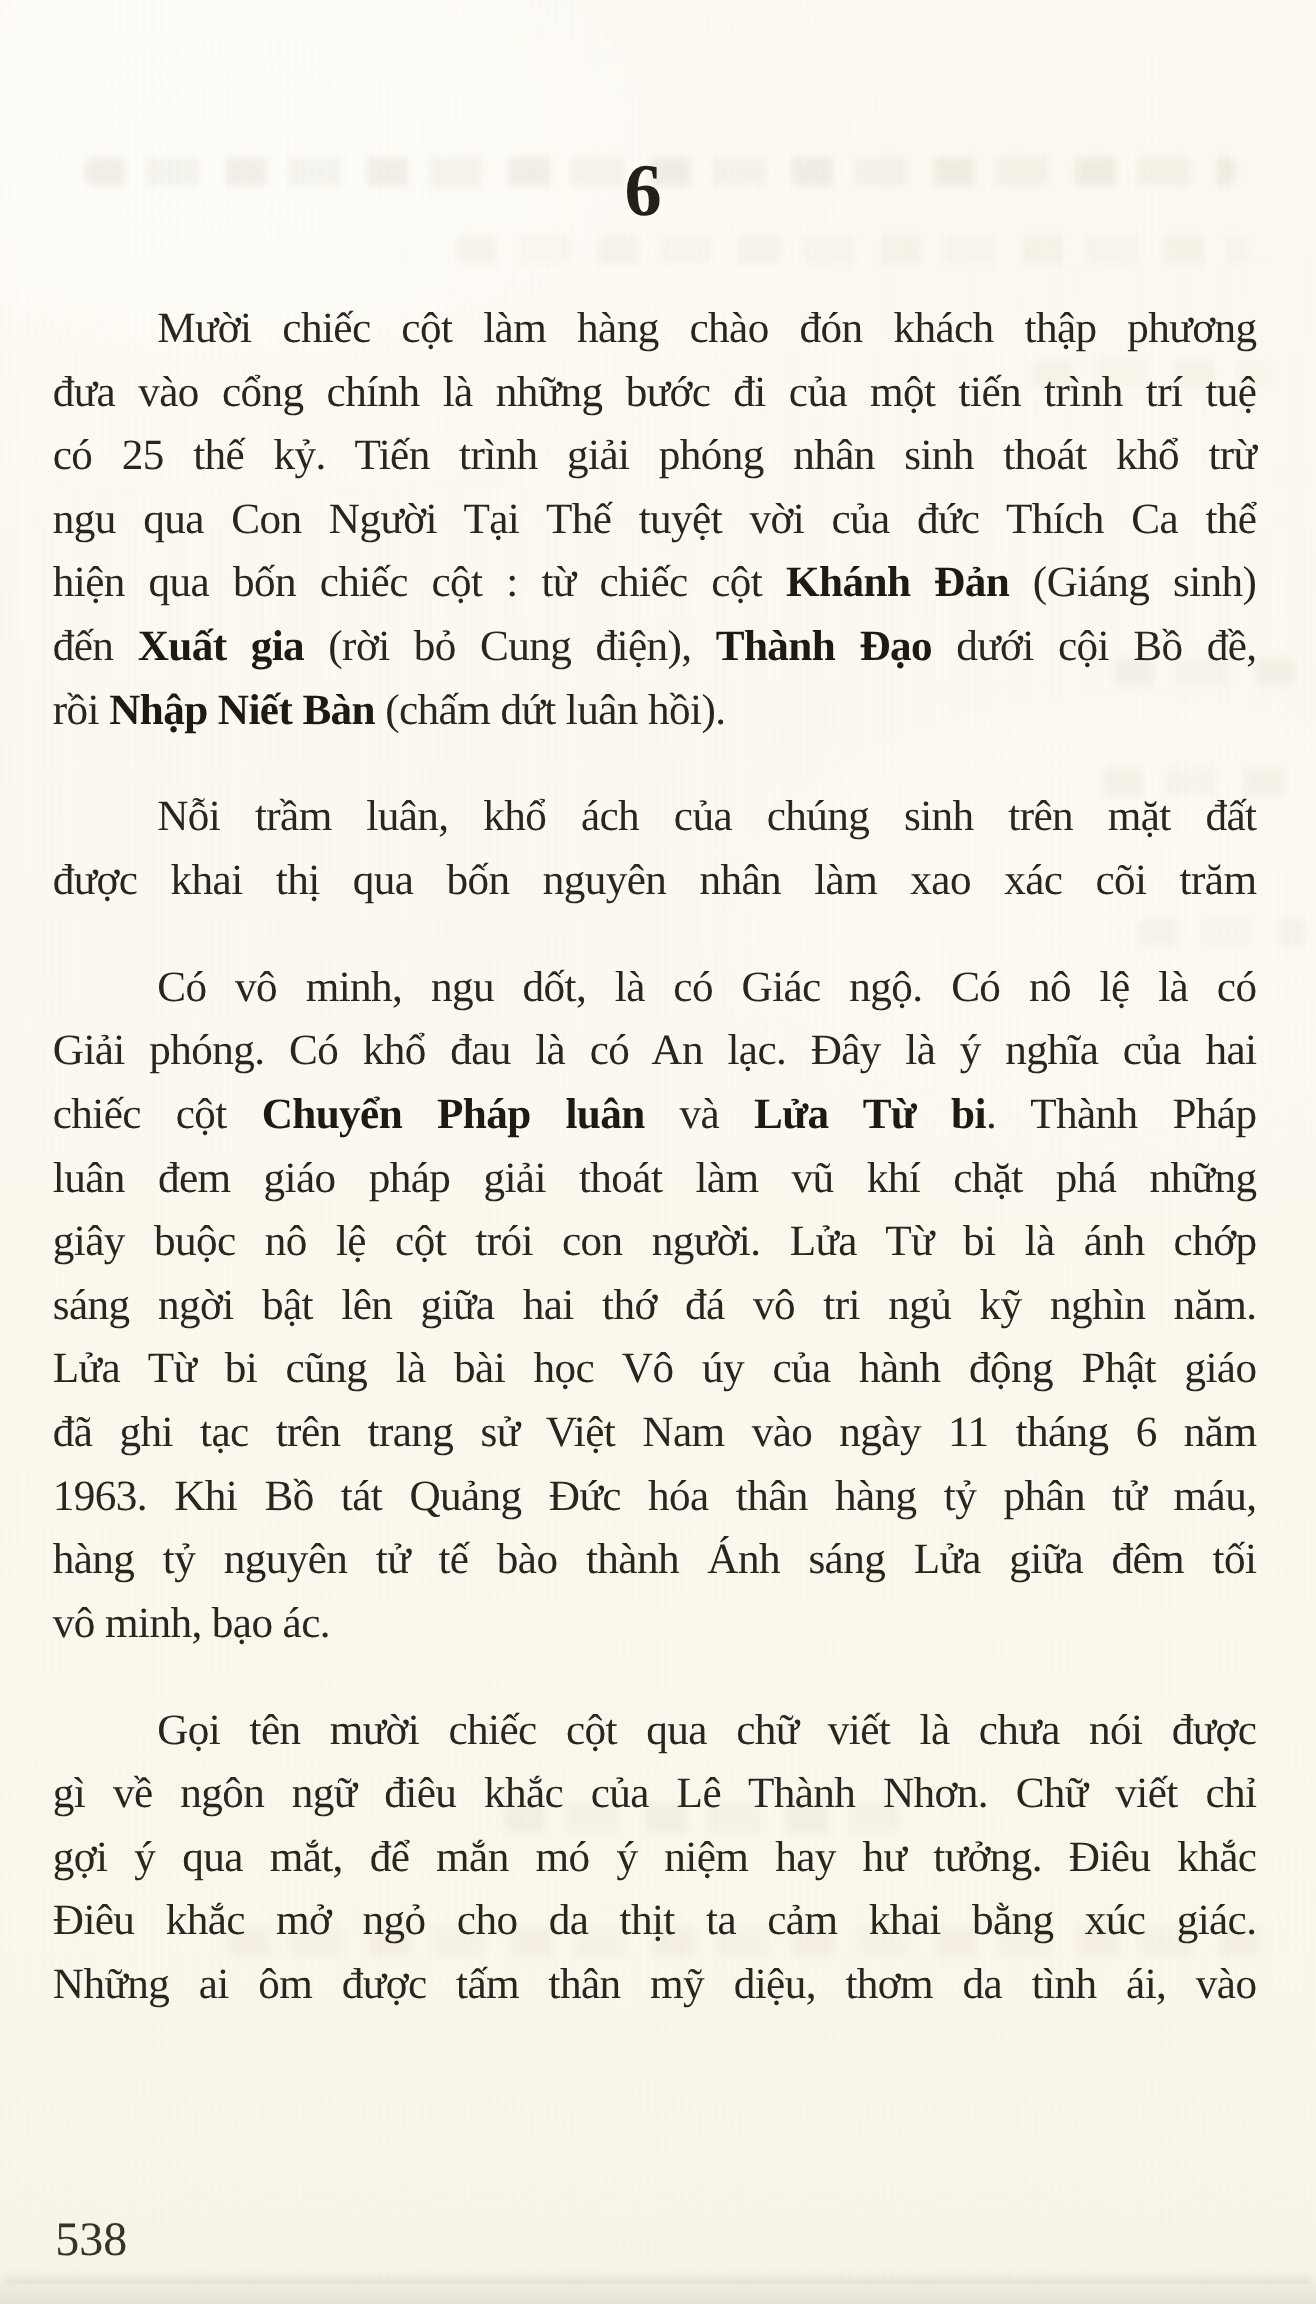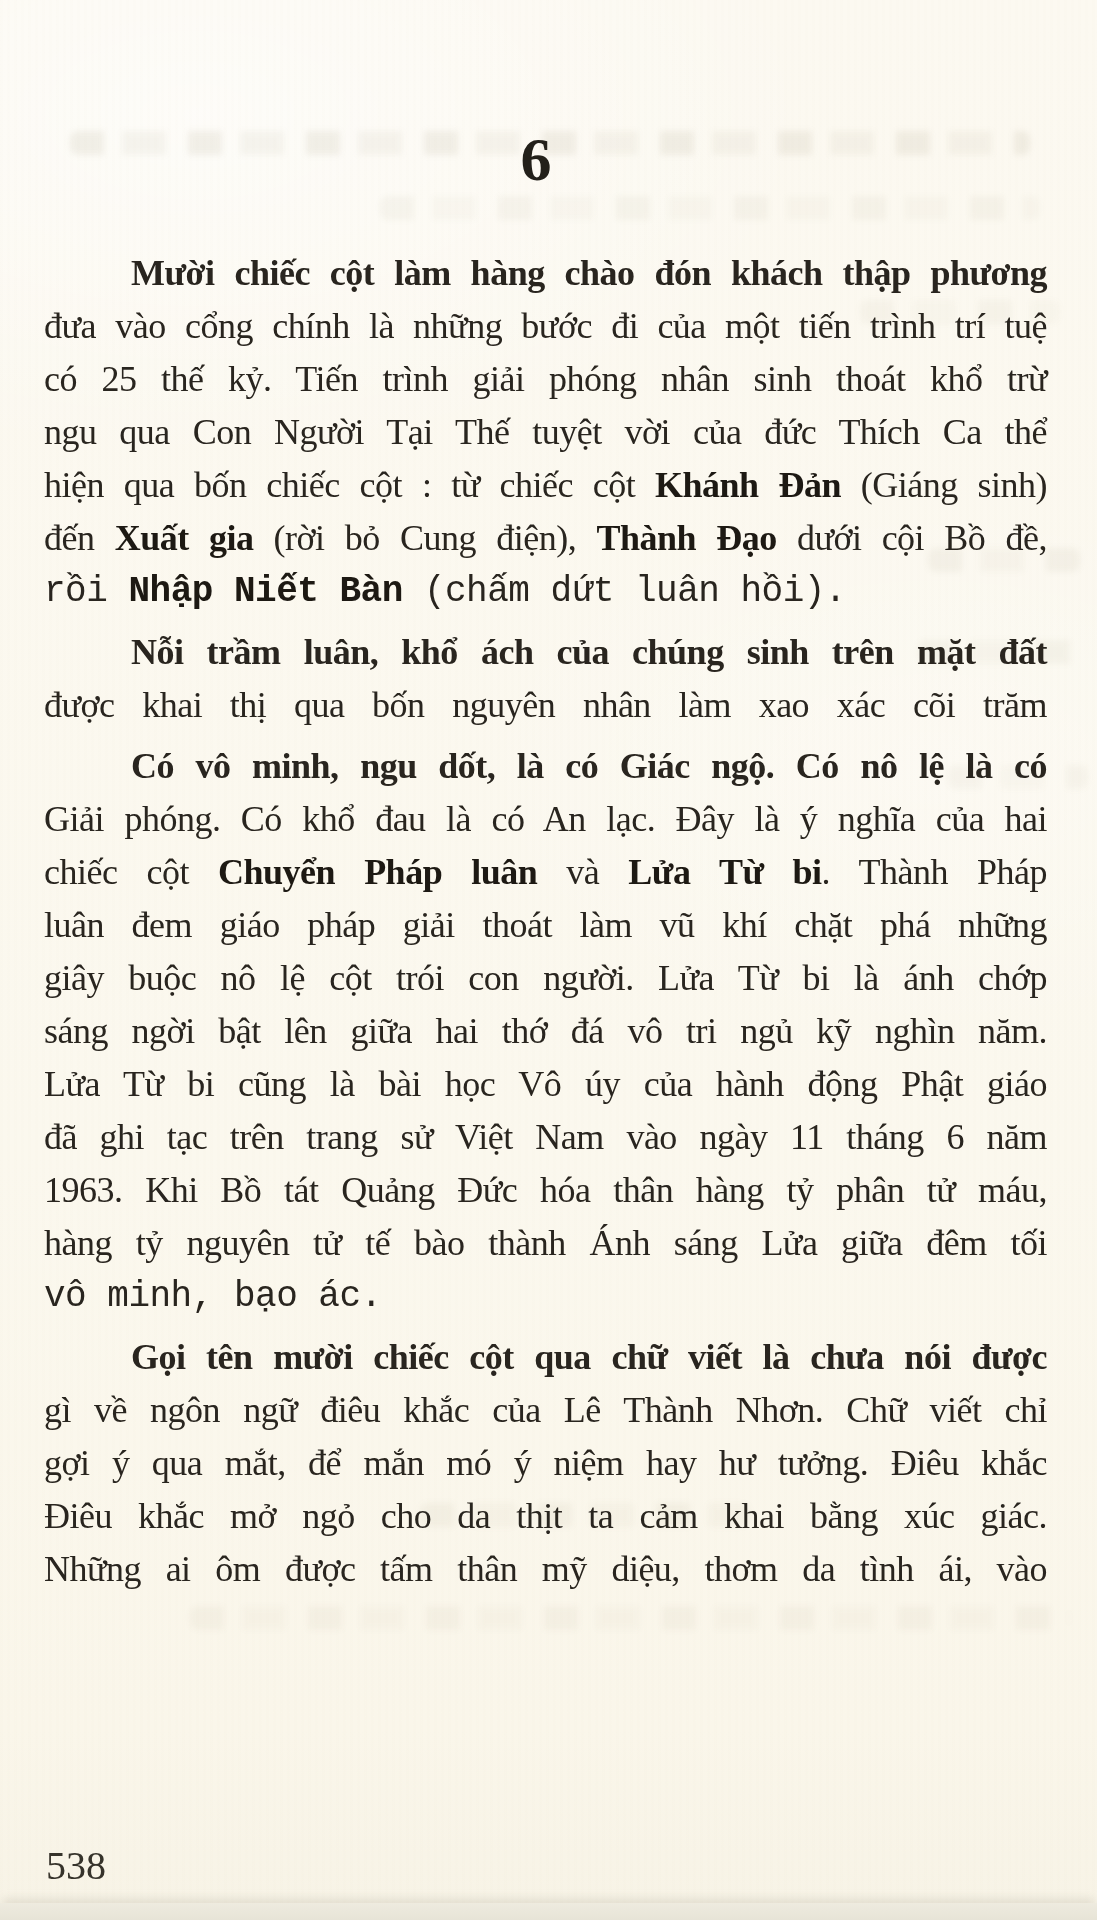"Mười chiếc cột làm hàng" .line.first { font-weight: bold -> none }
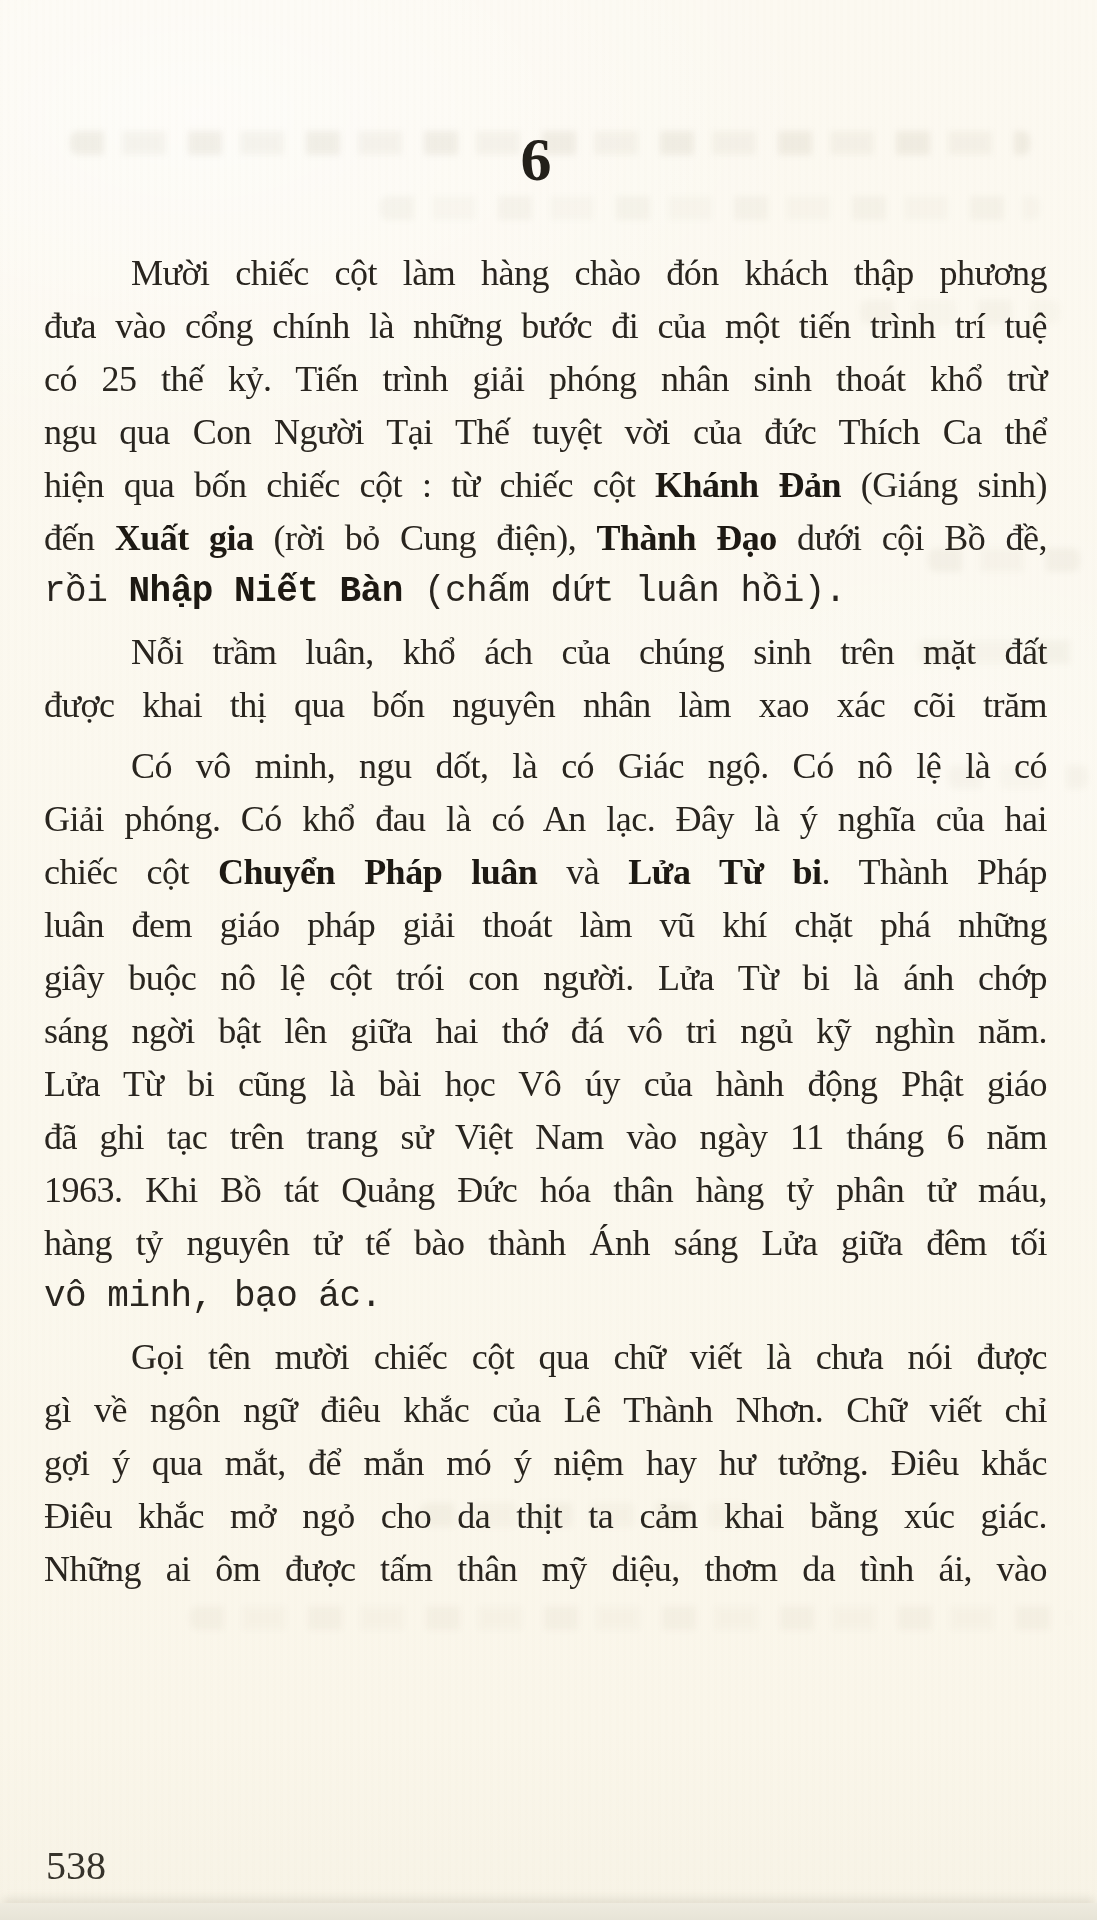"rồi Nhập Niết Bàn (chấm" .line.flush { font-family: Liberation Mono, monospace -> none }
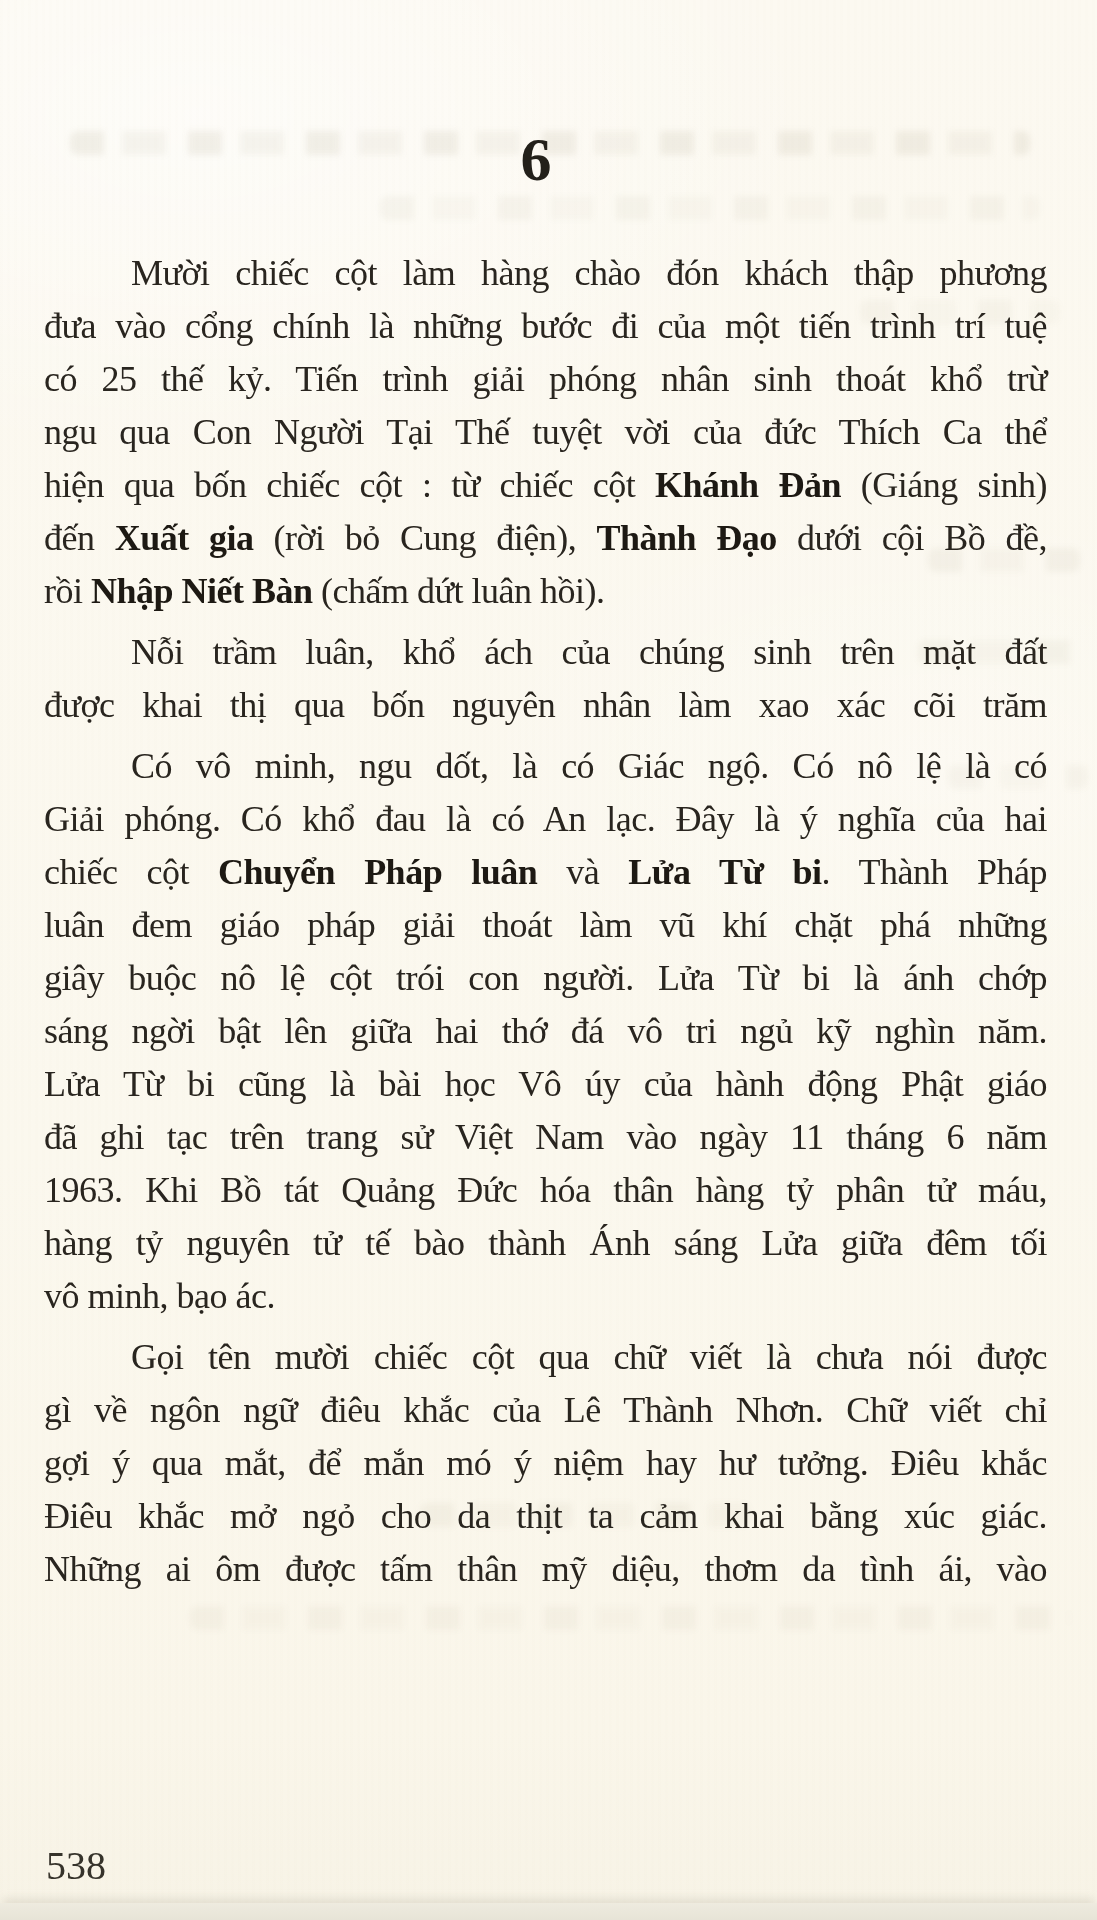"Nỗi trầm luân, khổ ách" .para + .para { margin-top: 8px -> 36px }
